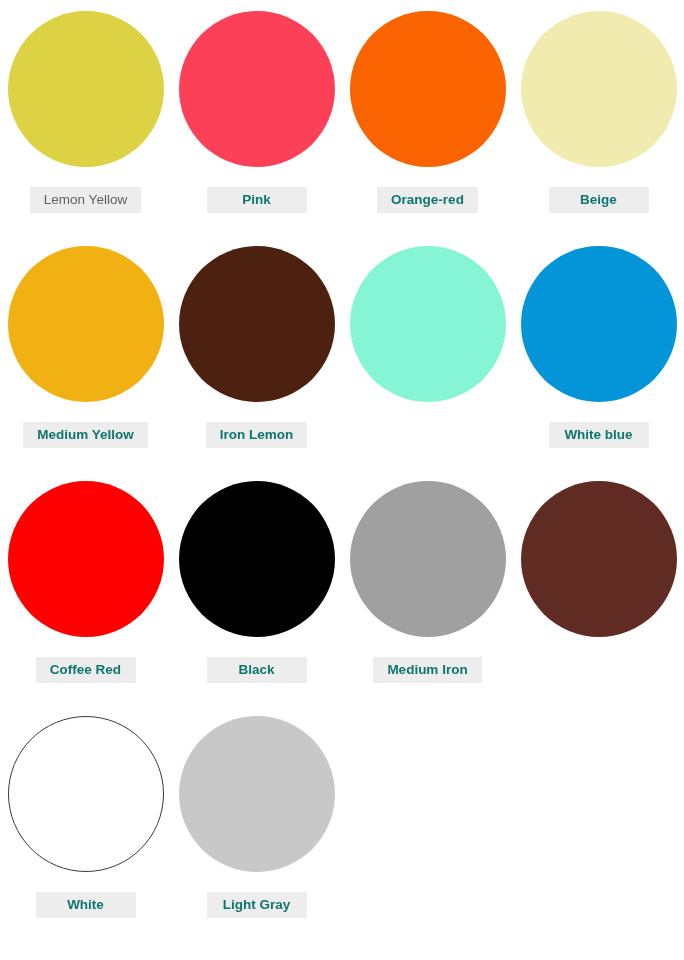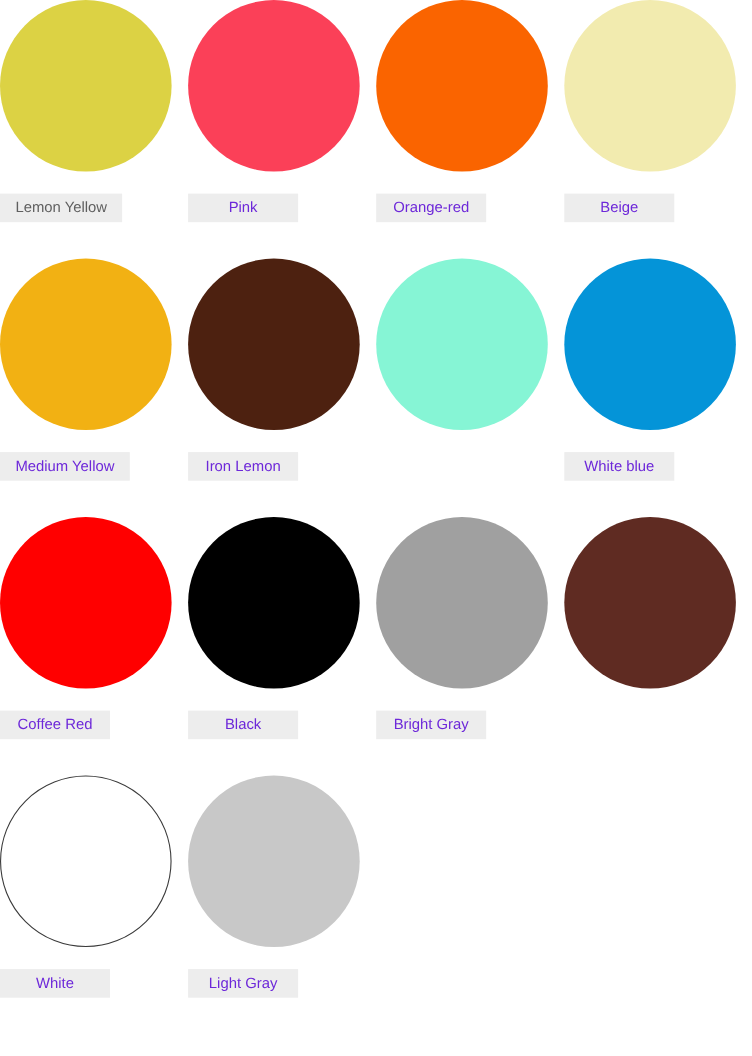"Lemon Yellow" .swatch-cell { align-items: flex-start -> center; padding-top: none -> 11px }
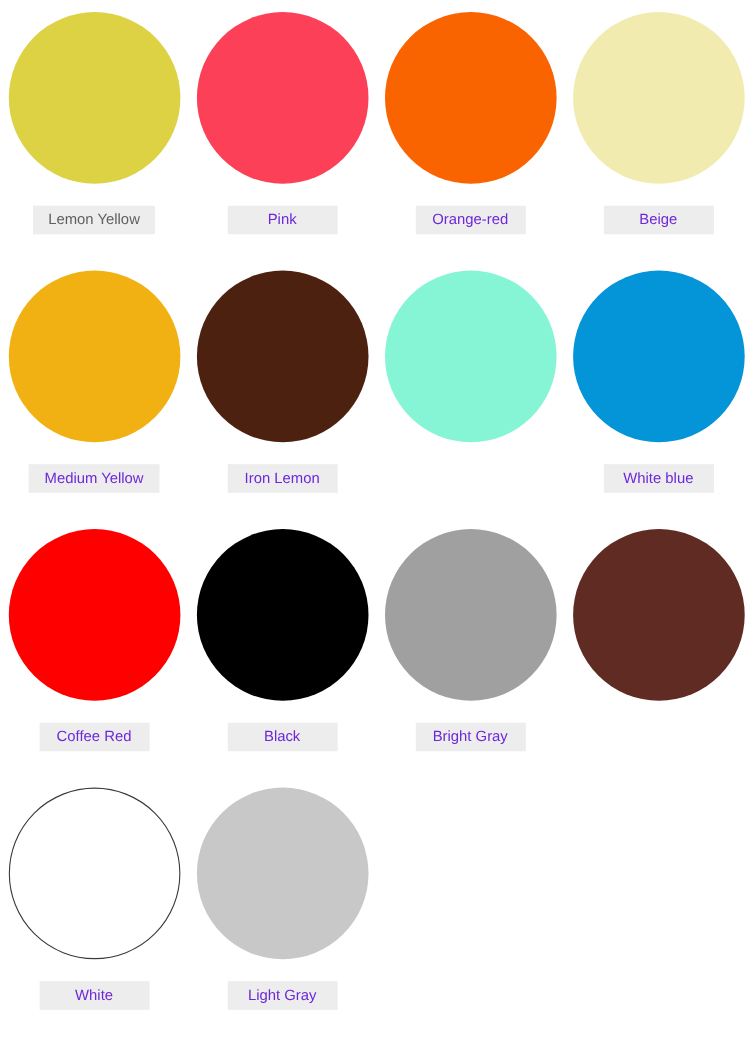"Pink" .swatch-label { color: #6d28d9 -> #0f766e; font-weight: normal -> bold }
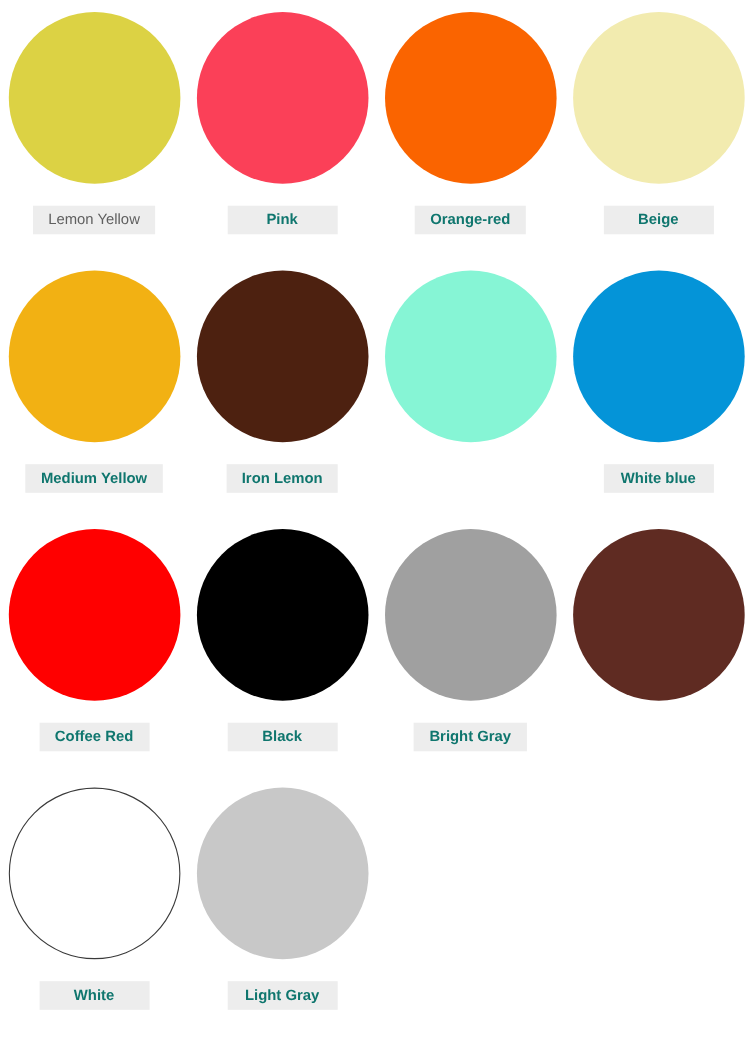"Bright Gray" div.swatch-label { text: Bright Gray -> Medium Iron }
